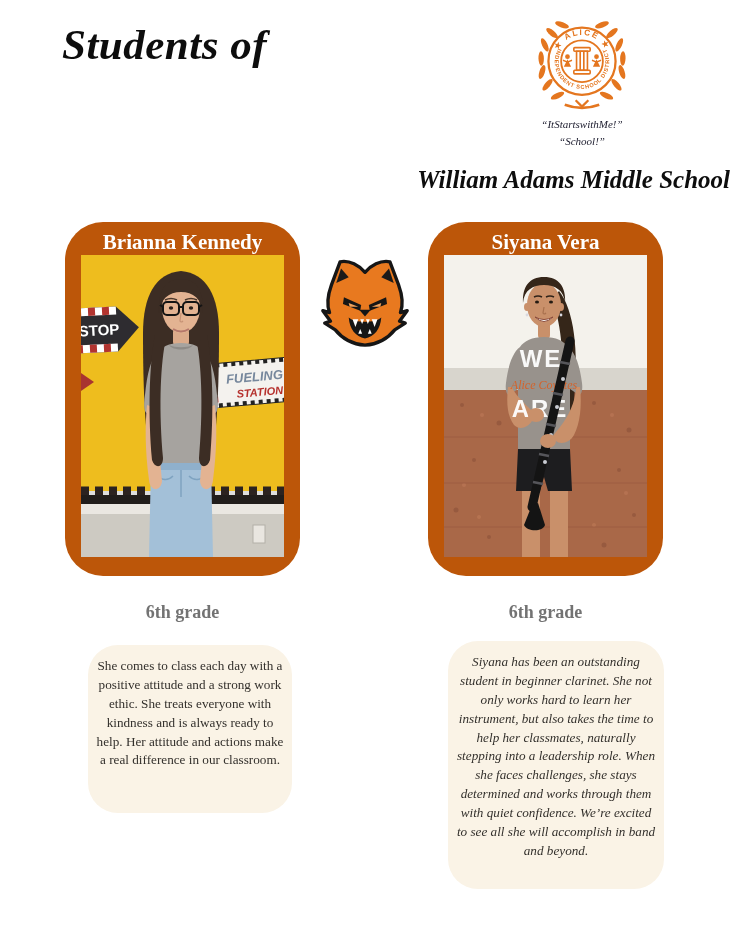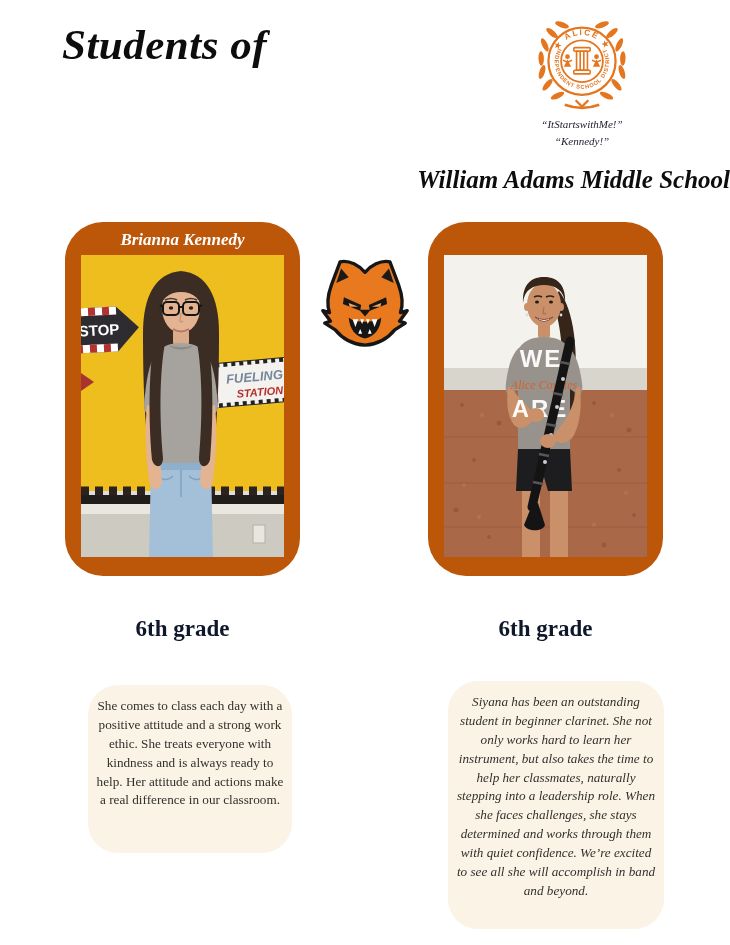"“Kennedy!”" div.motto { text: Kennedy -> School }
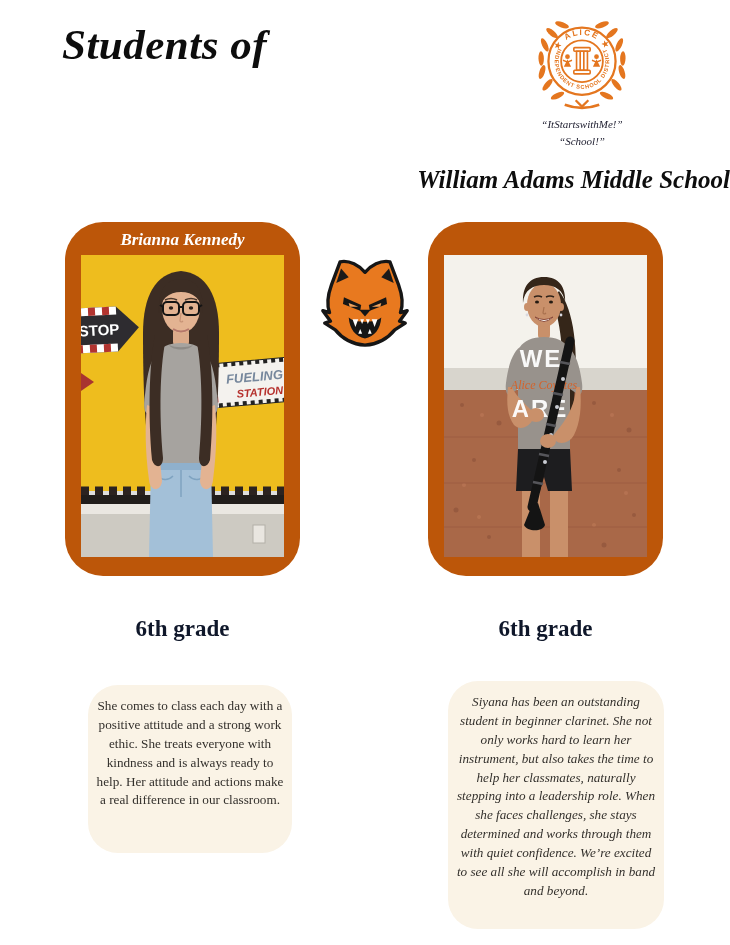"Brianna Kennedy" .card-name { font-size: 17px -> 21px; font-style: italic -> none }
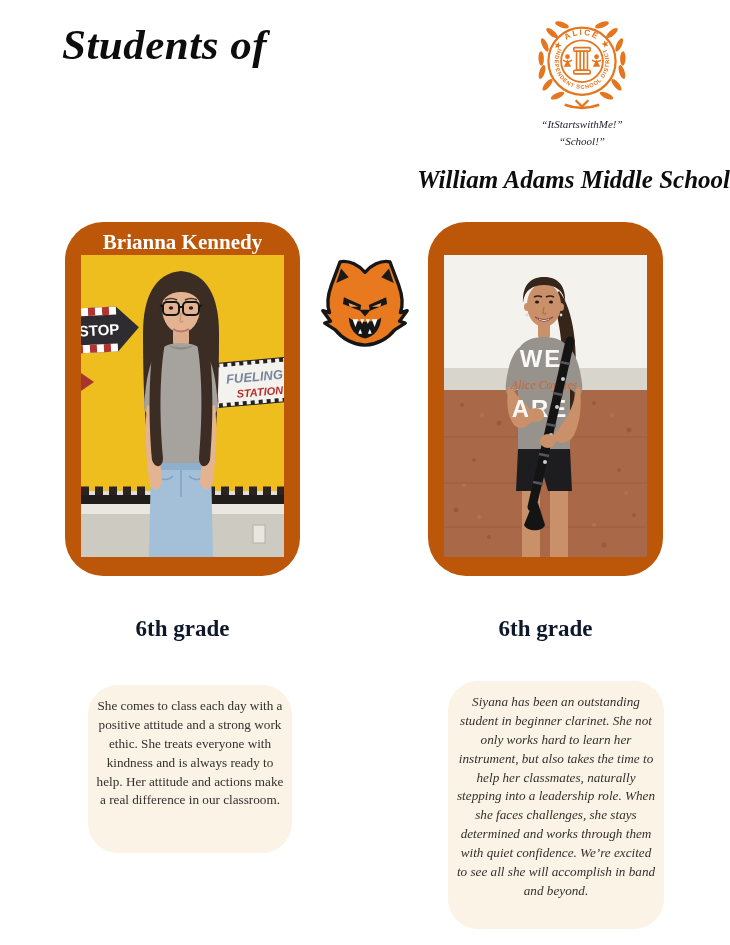"Siyana Vera" div.card-name { html: none -> <div>Siyana Vera</div> }
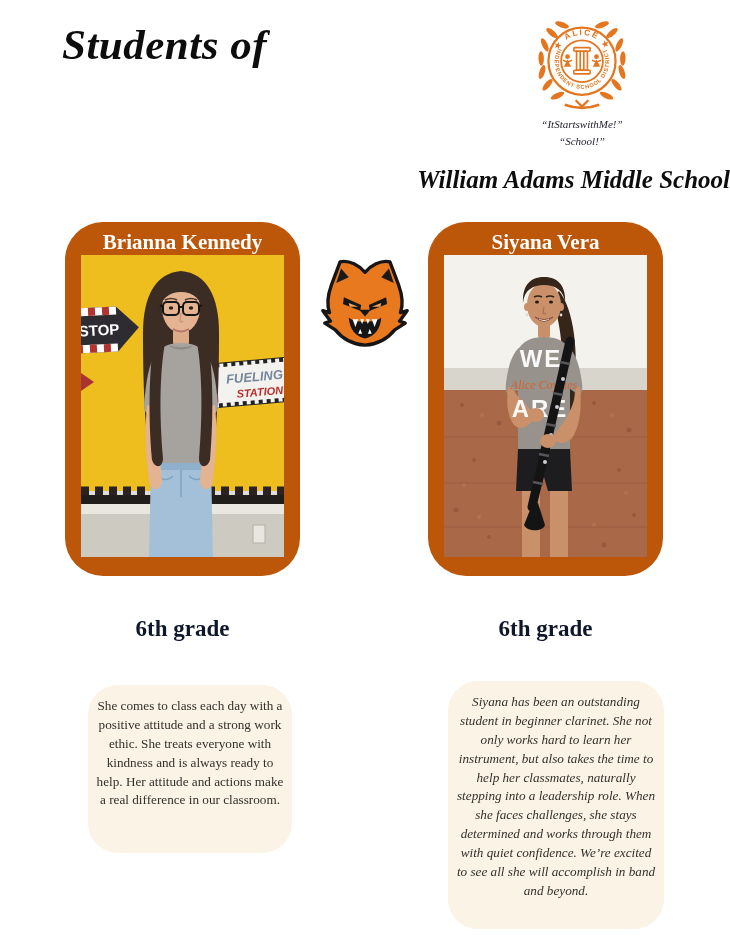"6th grade" .grade { color: #0f172a -> #737373; font-size: 23px -> 18px; top: 616px -> 602px }
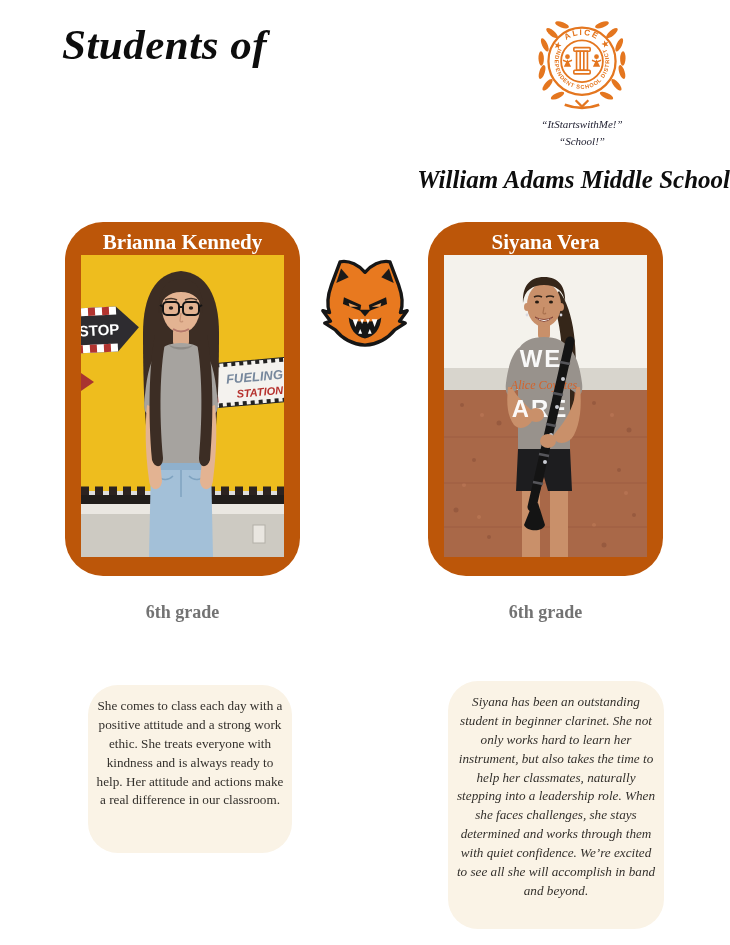"She comes to class each" .desc { margin-top: 40px -> none }
